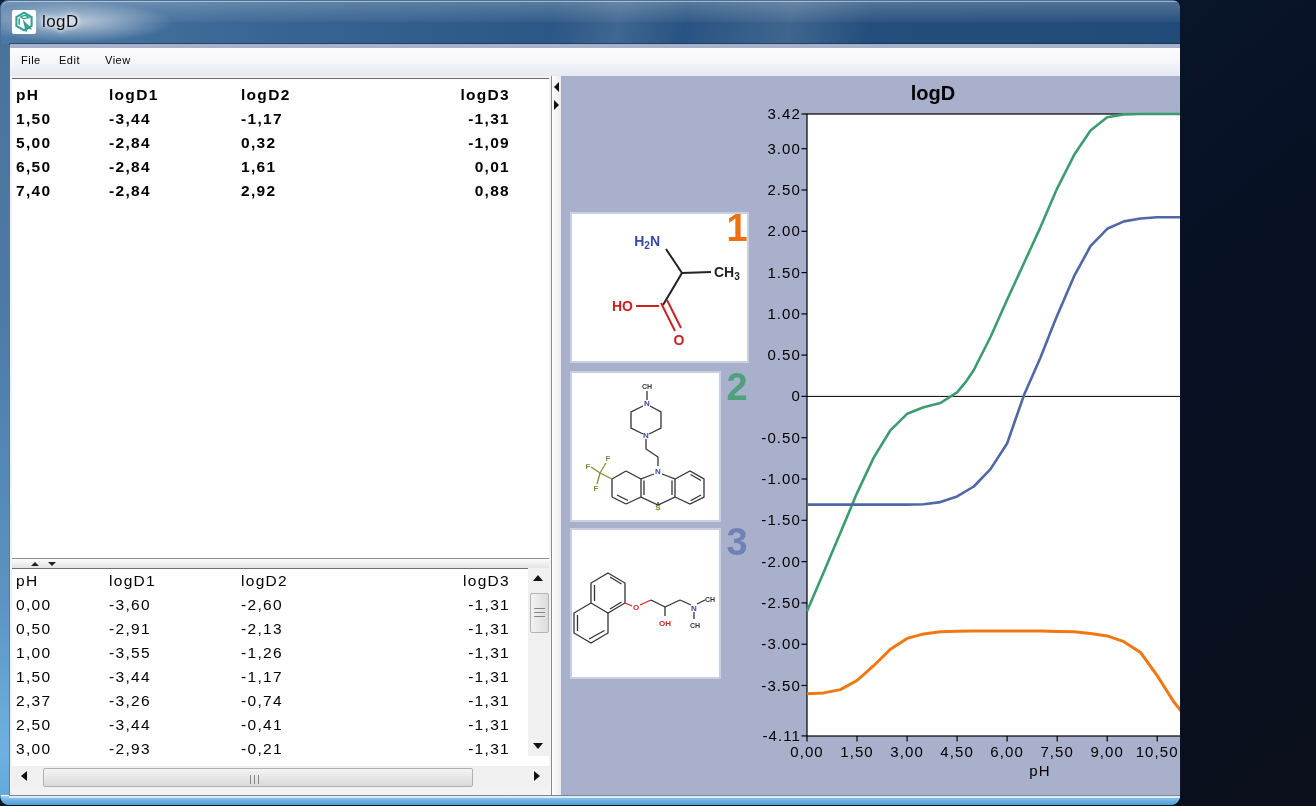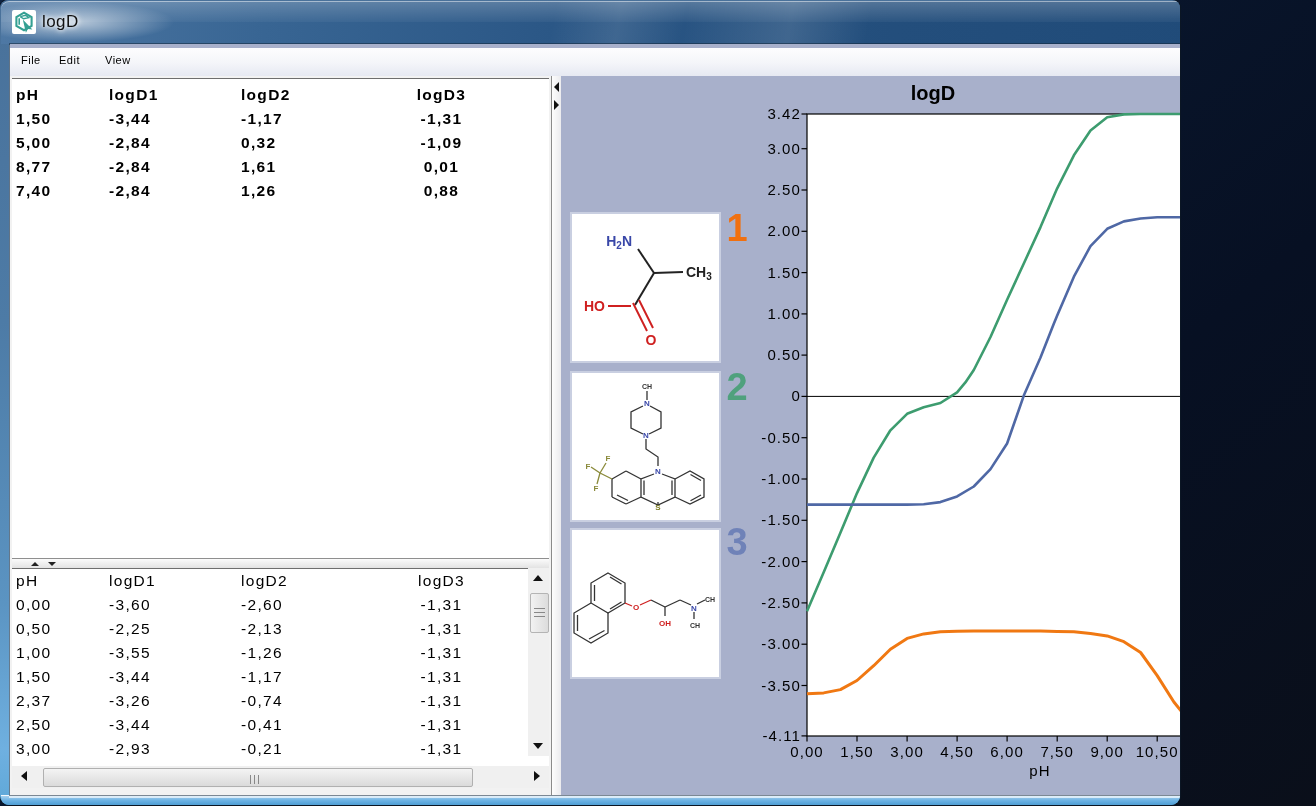"logD3" .c3 { text-align: center -> right }
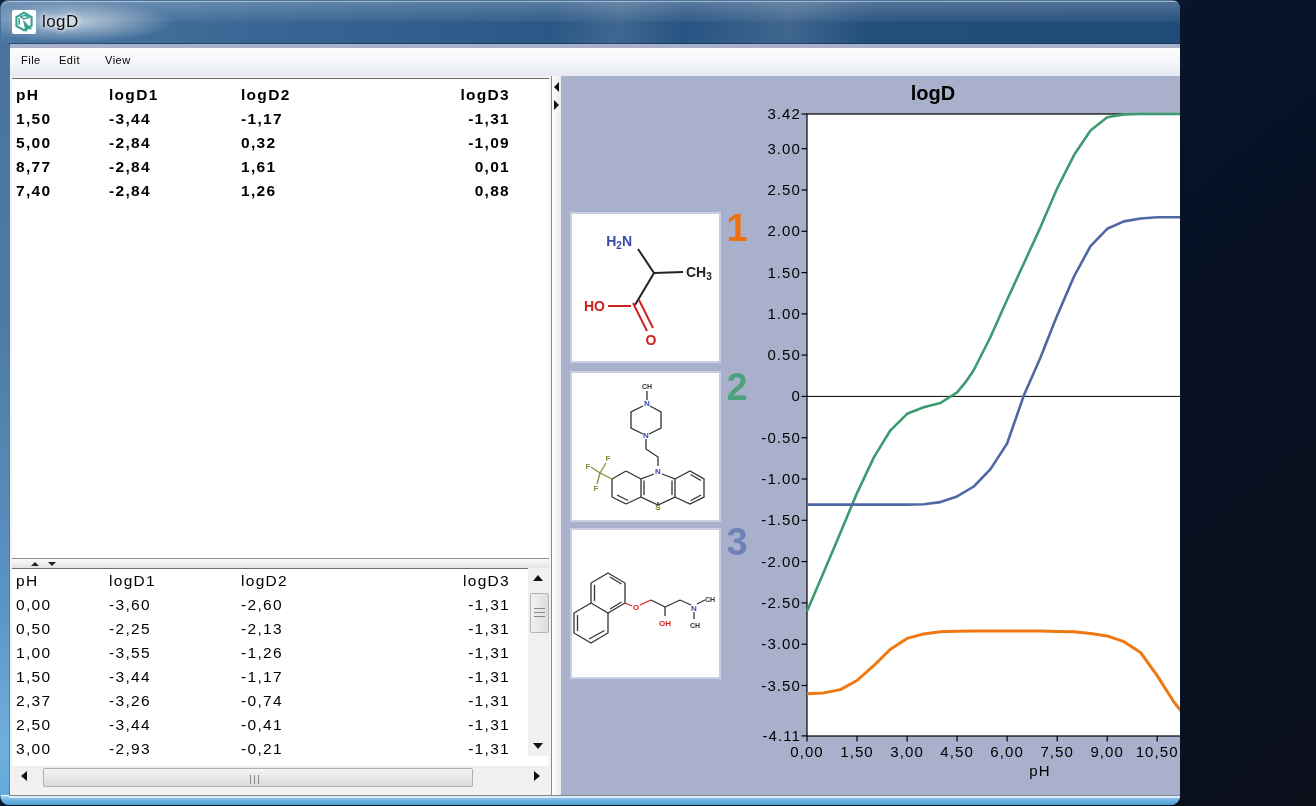"8,77" span.c0 { text: 8,77 -> 6,50 }
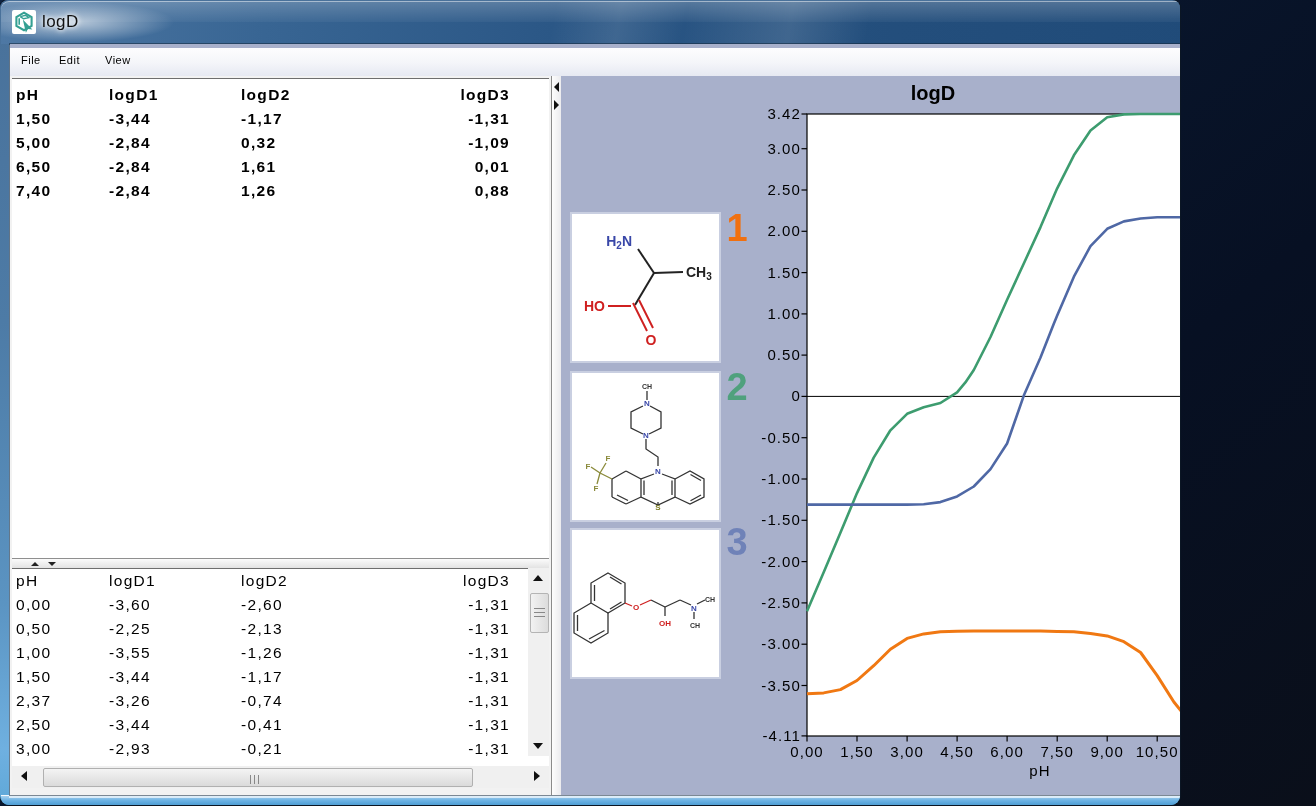"1,26" span.c2 { text: 1,26 -> 2,92 }
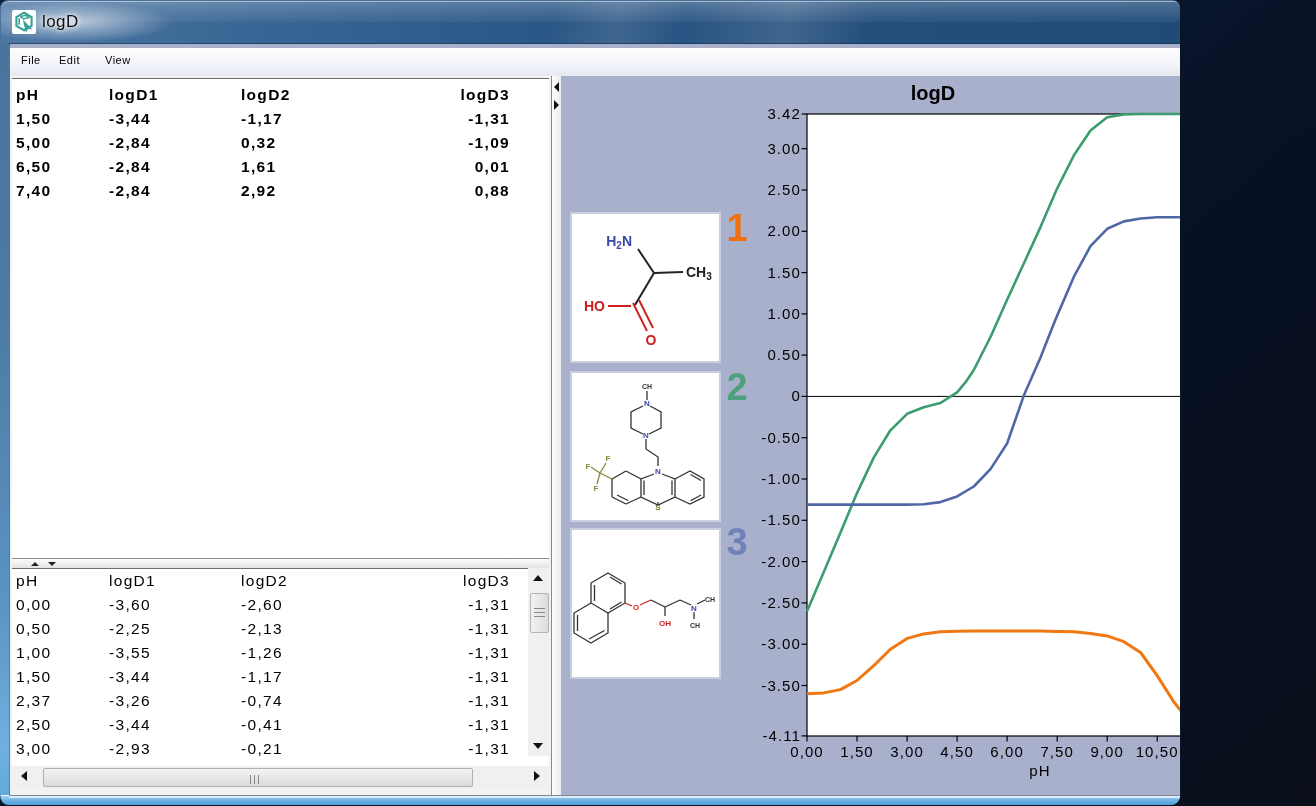"H2N" div.thumb { padding-left: none -> 28px }
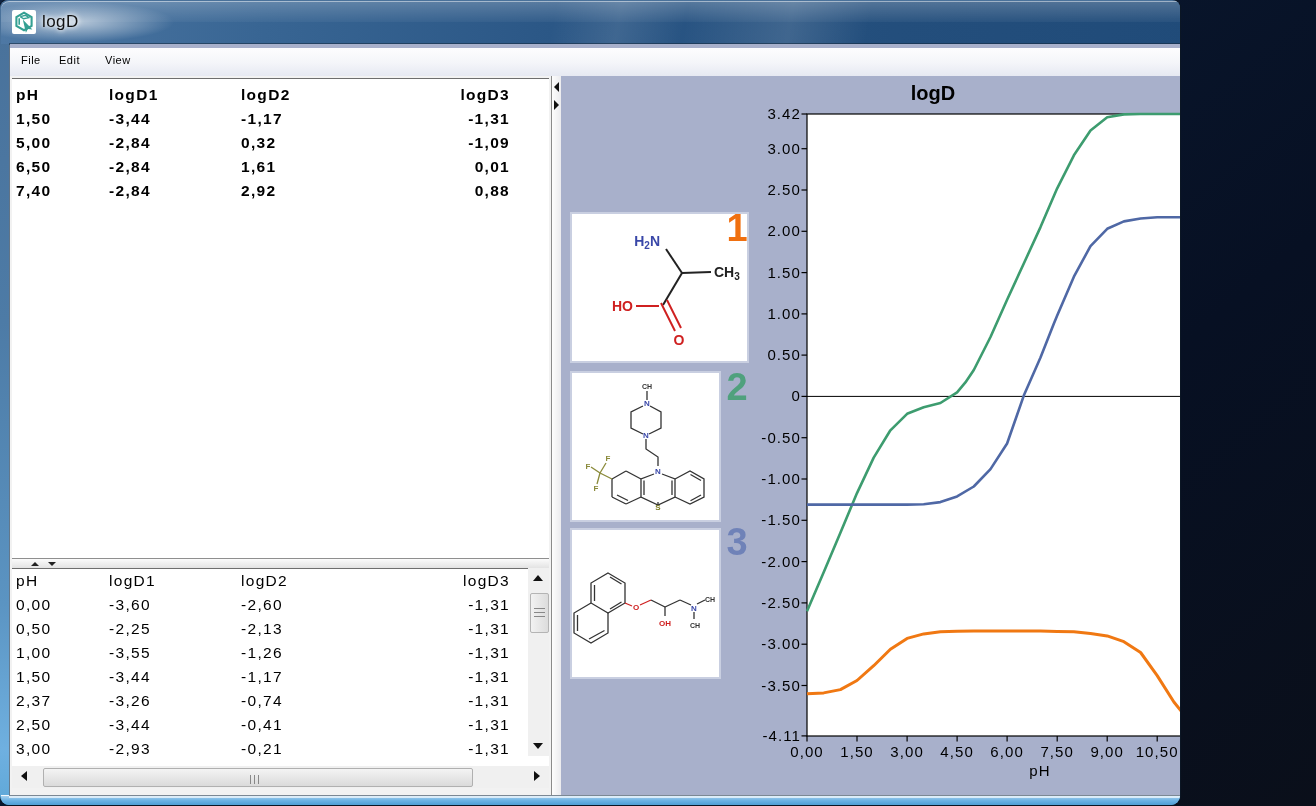"-2,25" span.c1 { text: -2,25 -> -2,91 }
